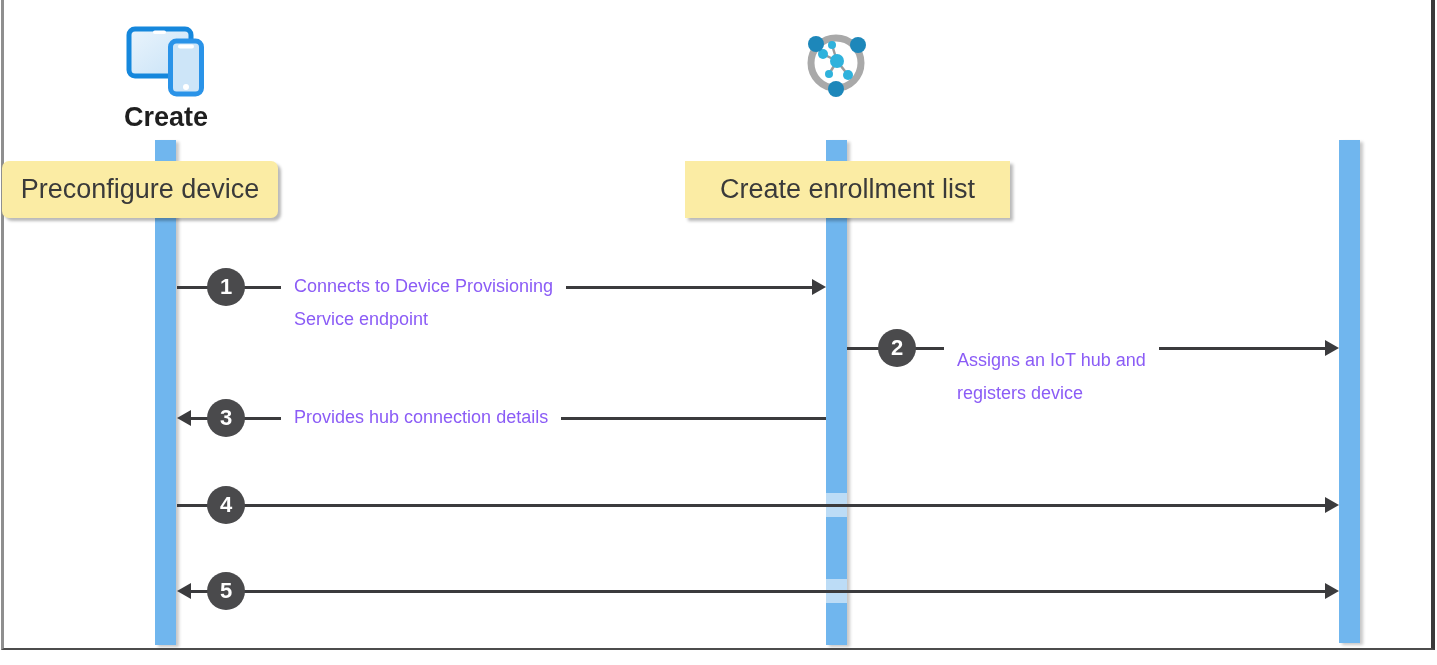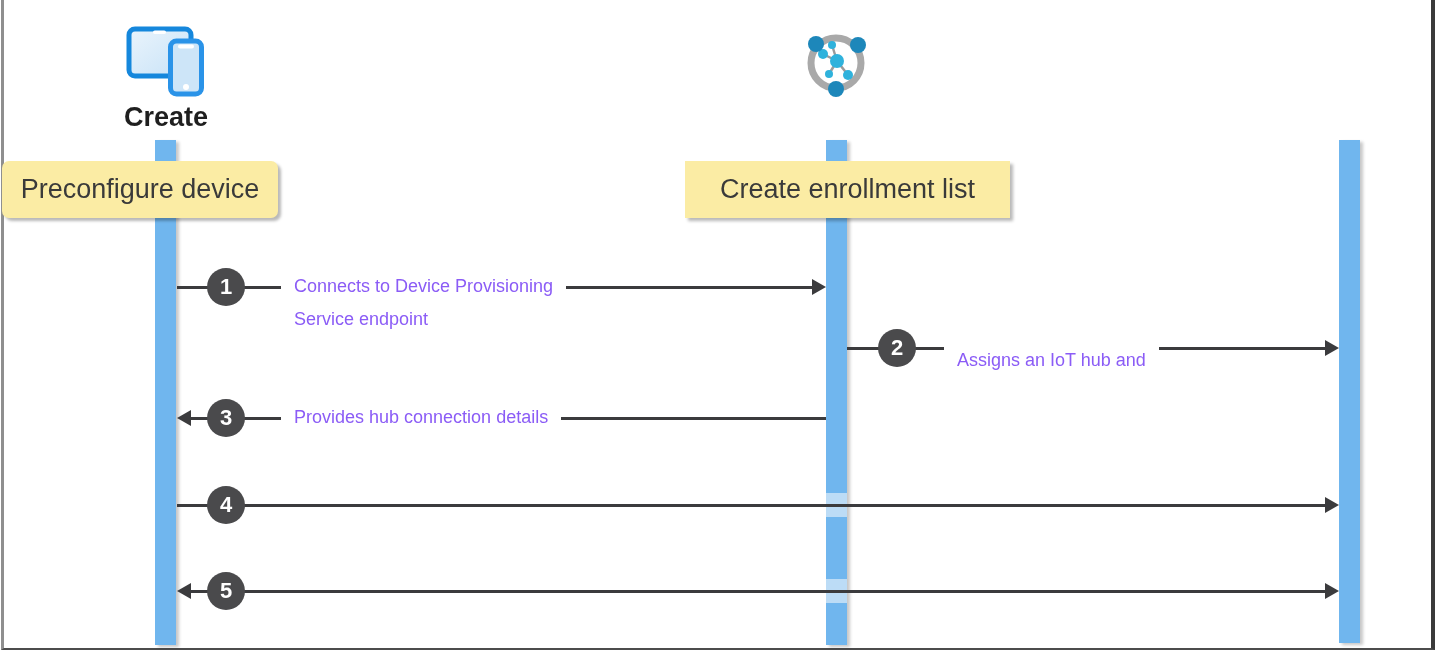"registers device" span { html: none -> <span>registers device</span> }
